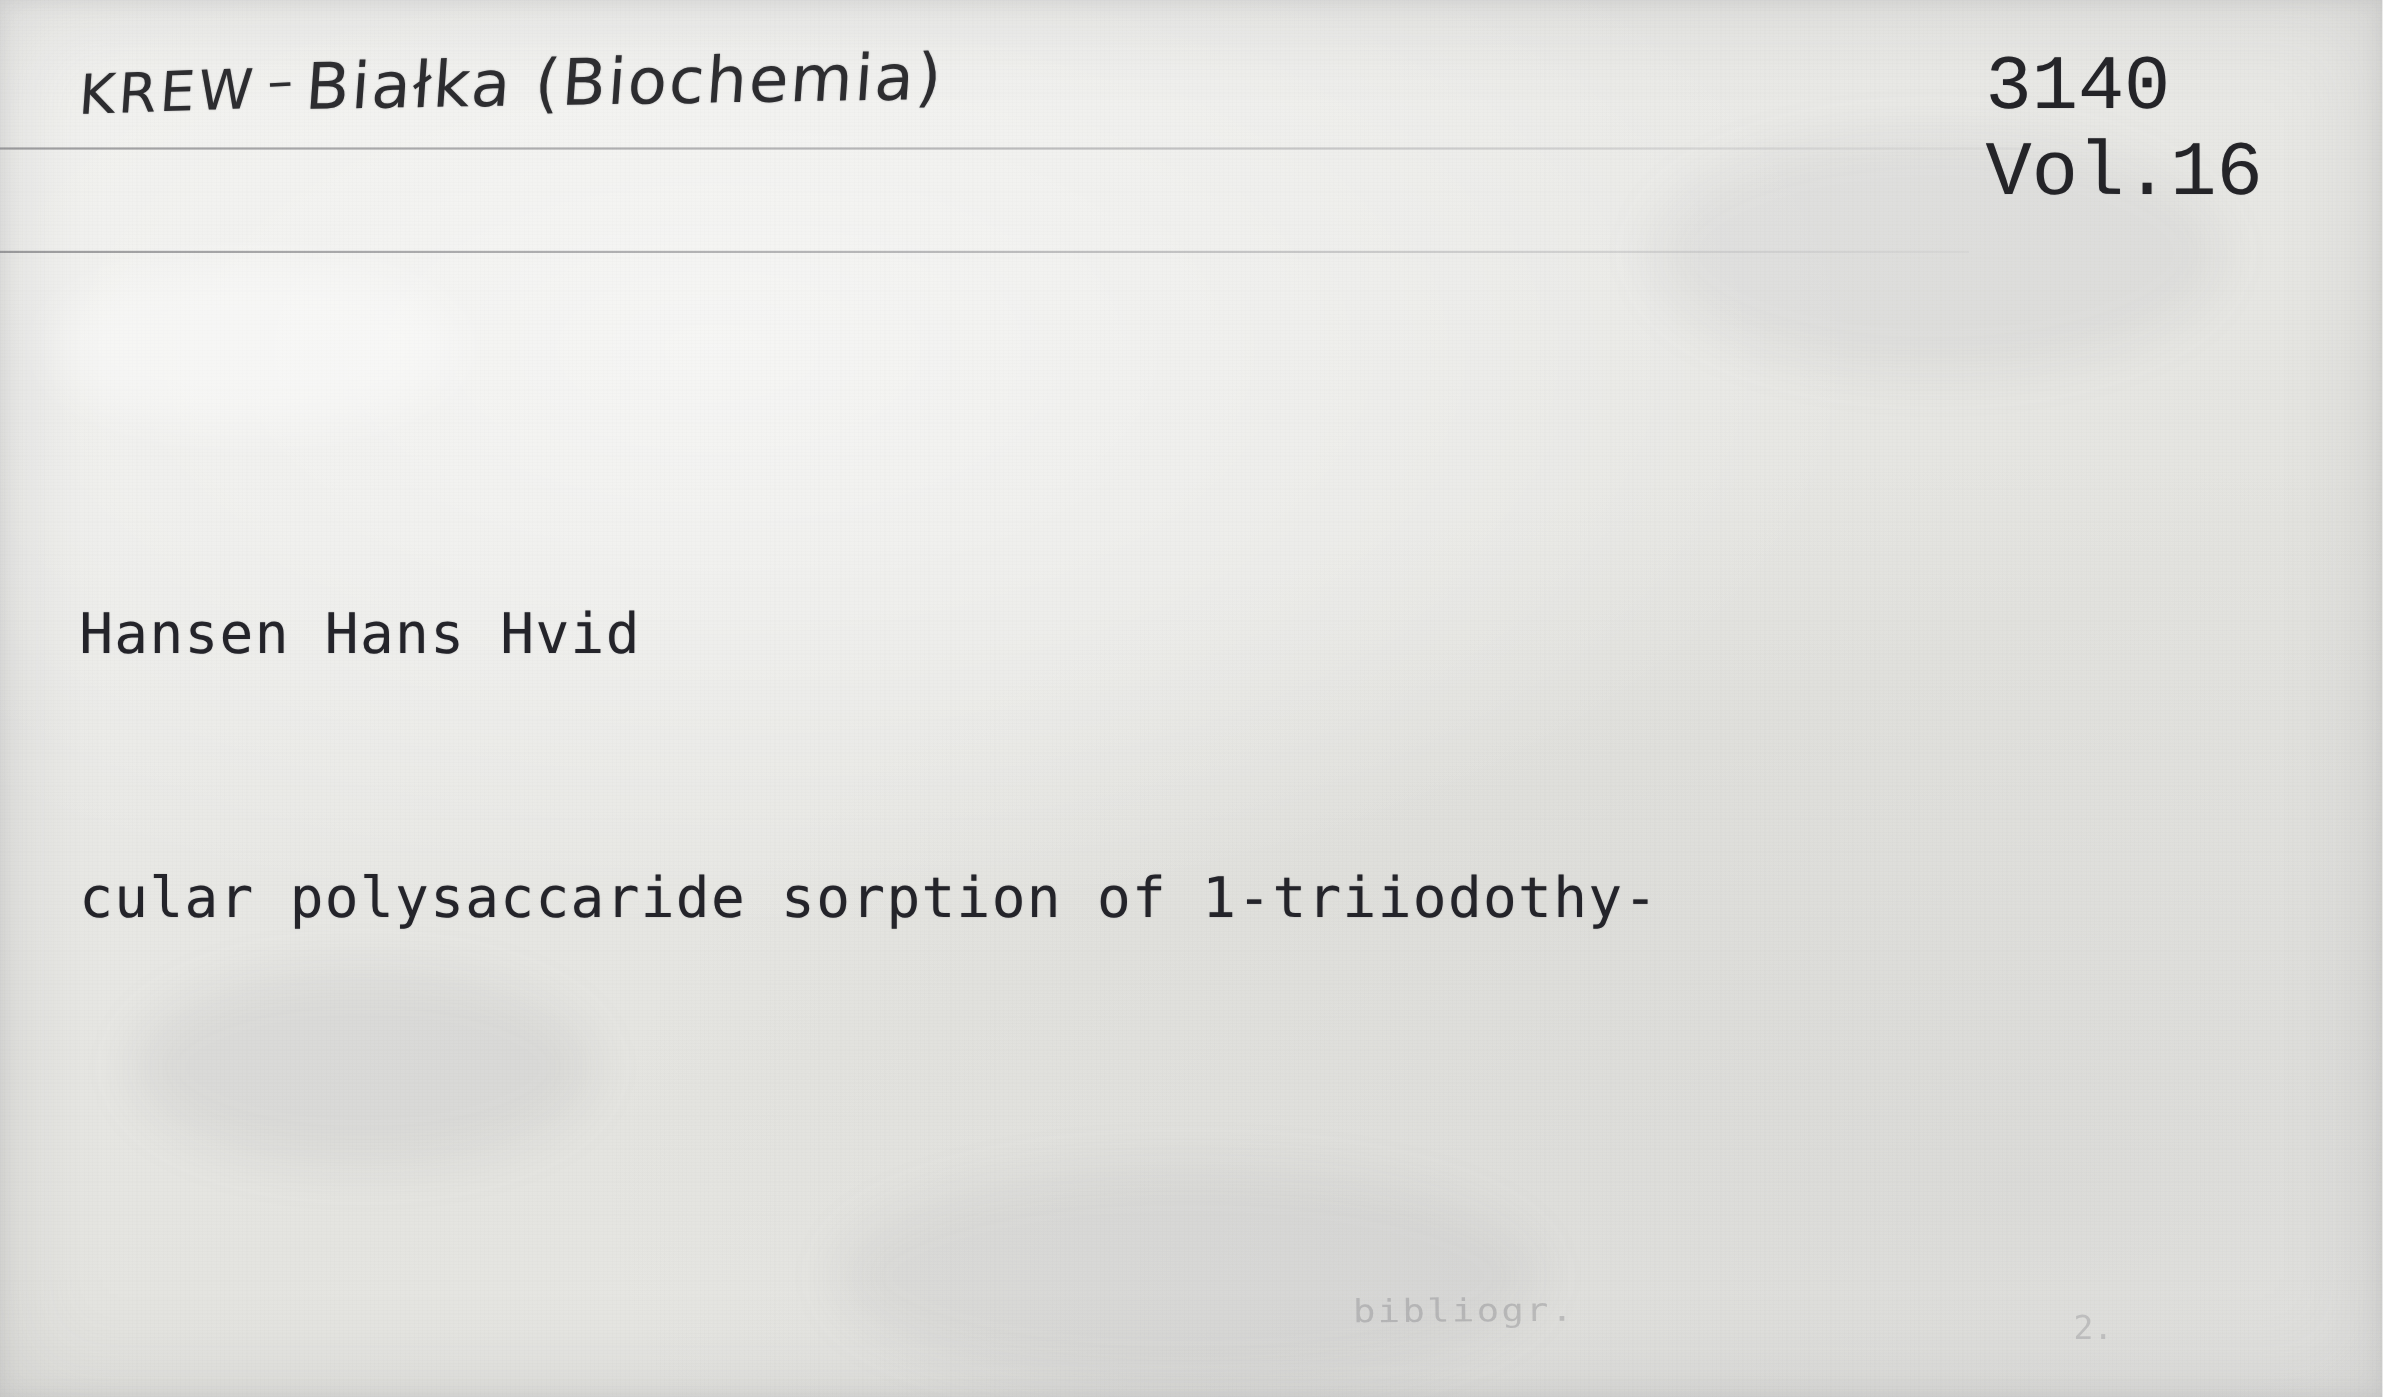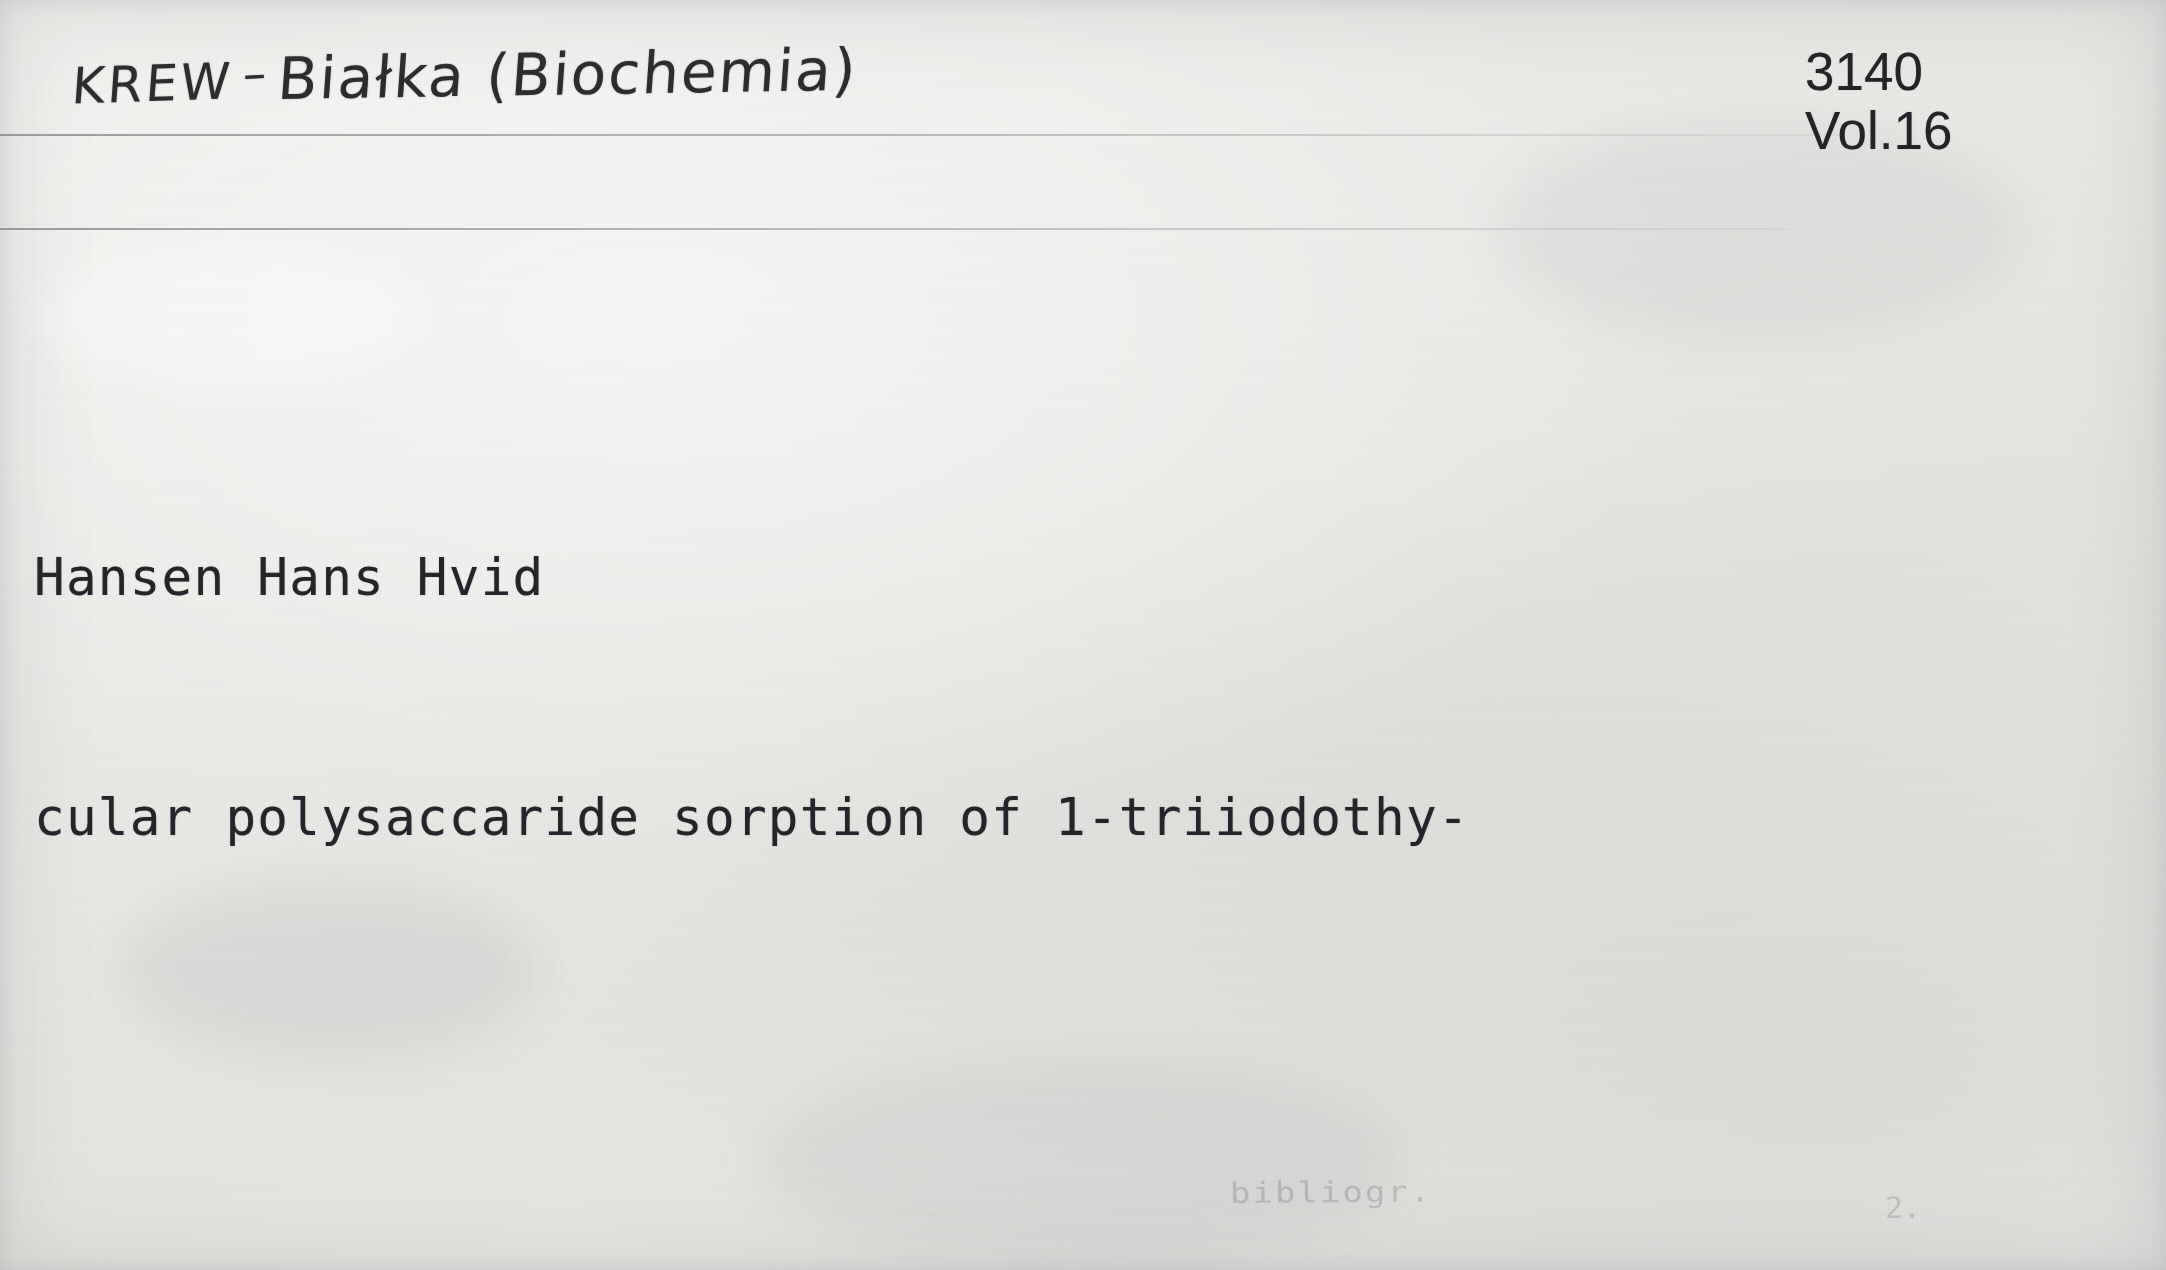"3140" .callno-box { font-family: Liberation Sans, sans-serif -> Liberation Mono, monospace; font-size: 53px -> 70px }
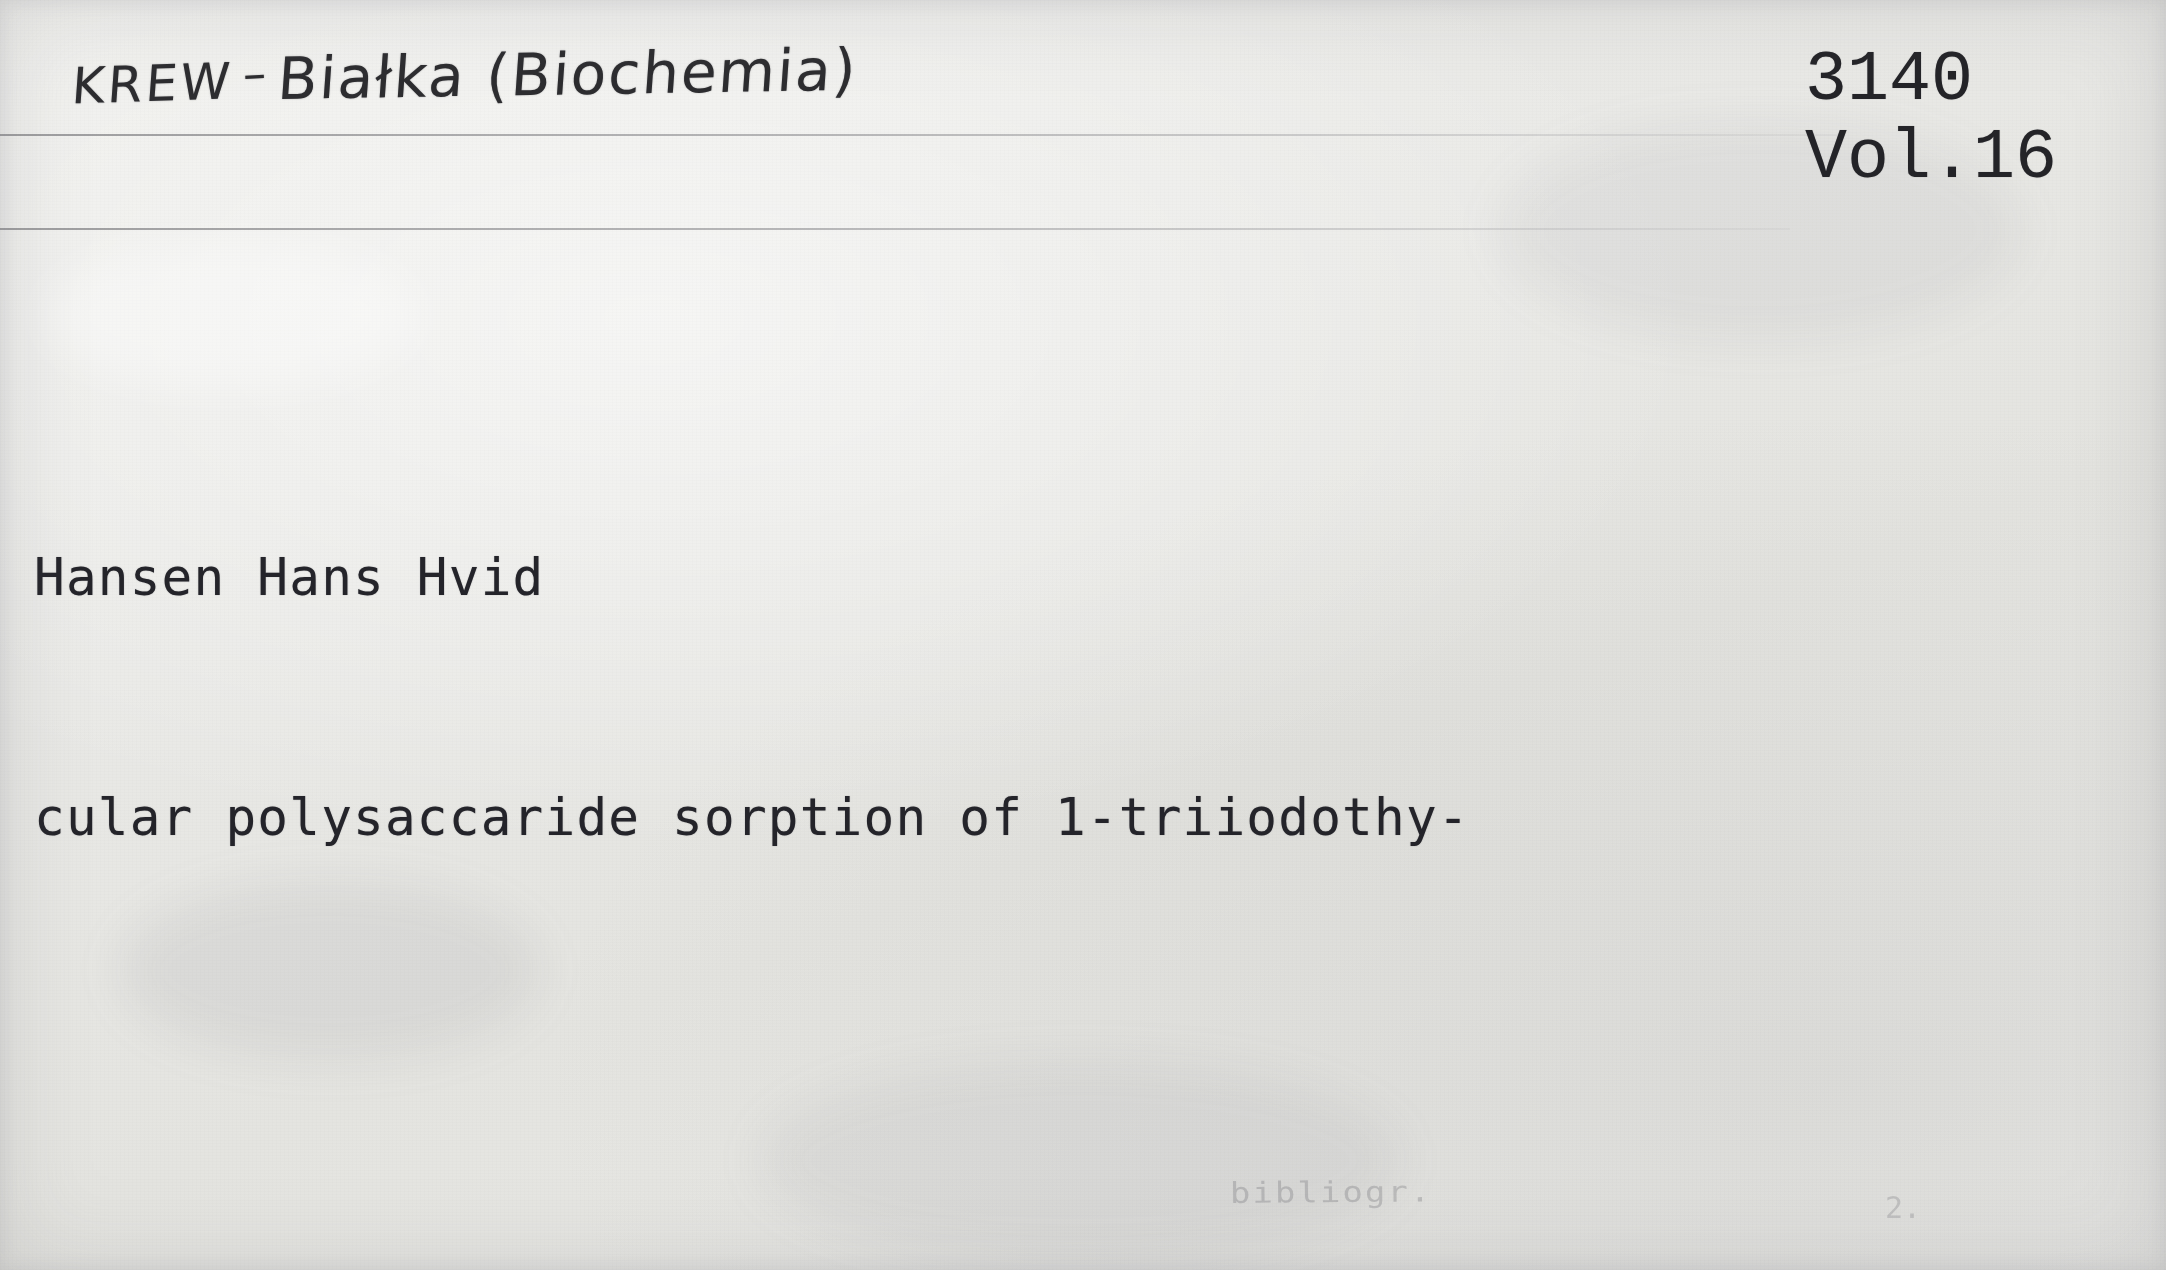"Hansen Hans Hvid" .body-text .ln { margin-left: none -> 38px }
